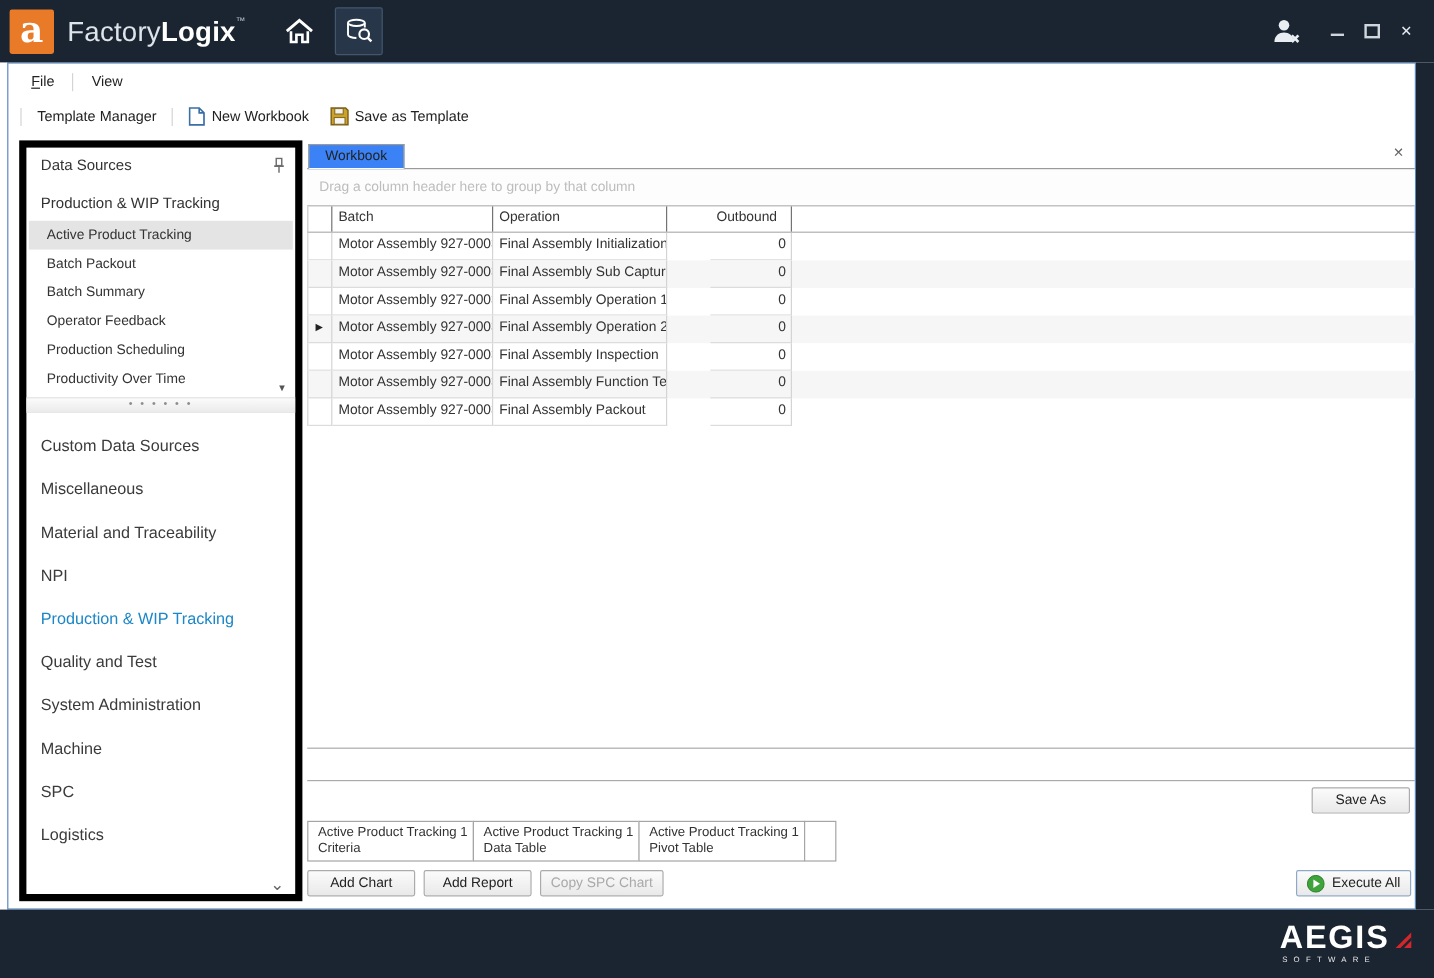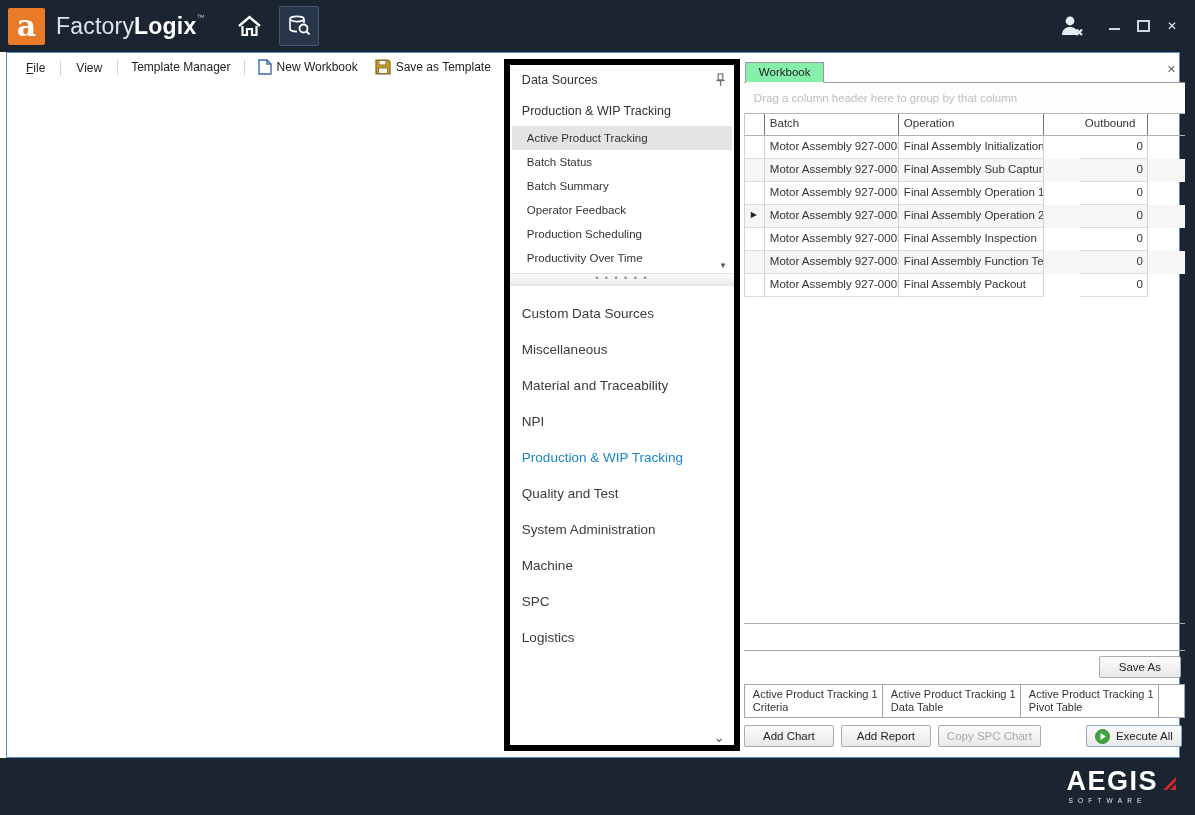"File" .client { flex-direction: row -> column }
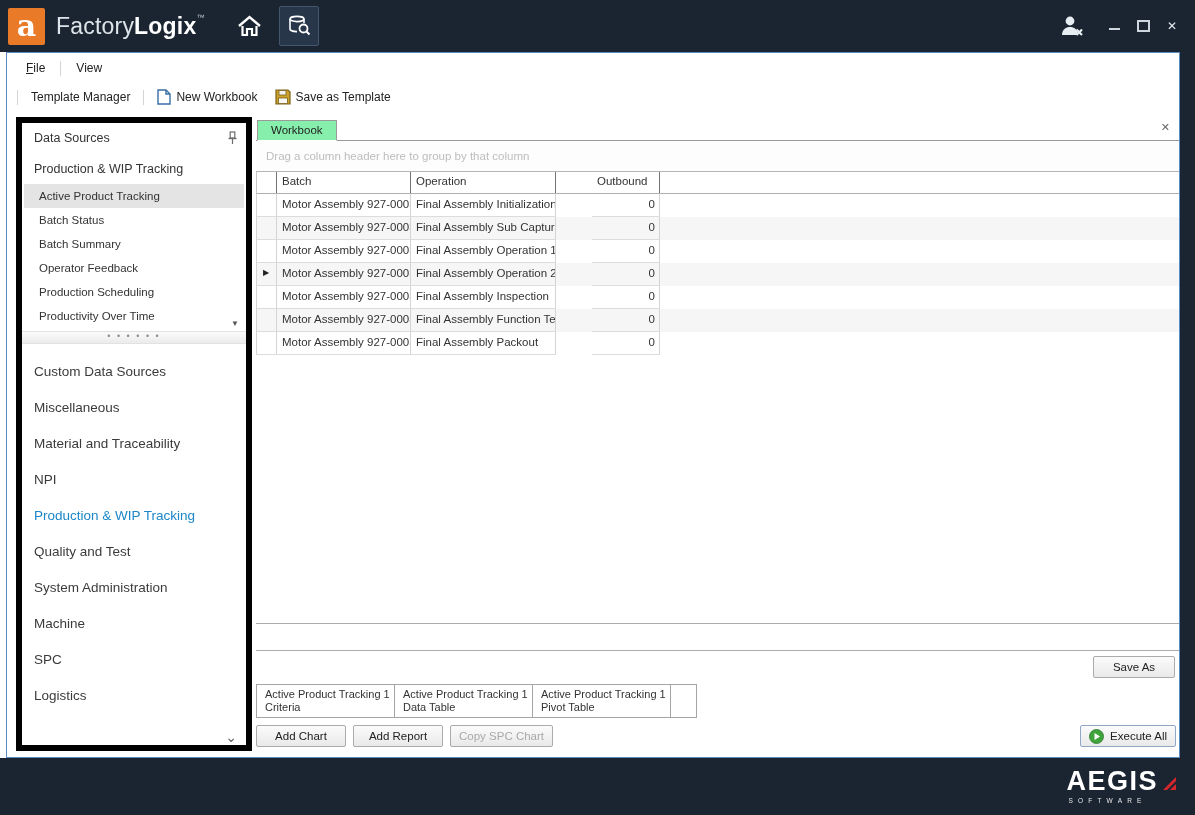"Workbook" .wtab { background: #86efac -> #3b82f6 }
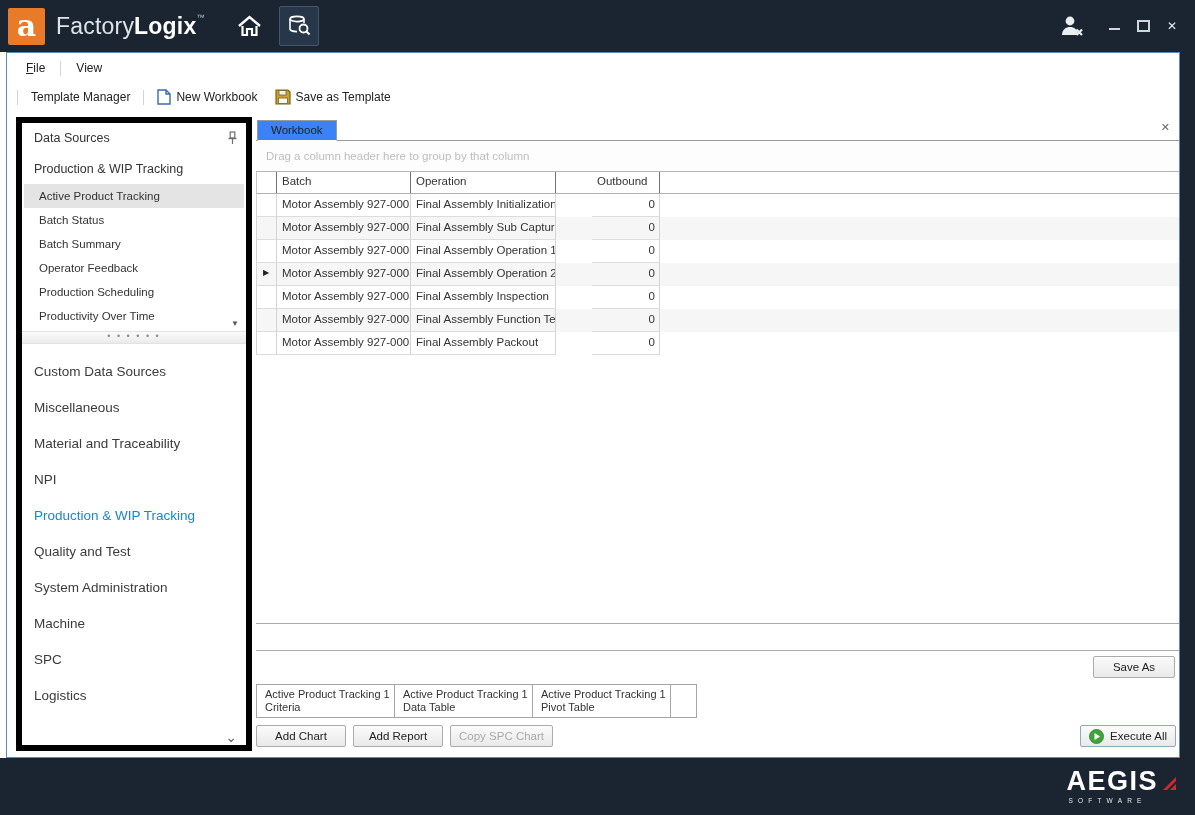"Batch Status" div.sb-item { text: Status -> Packout }
